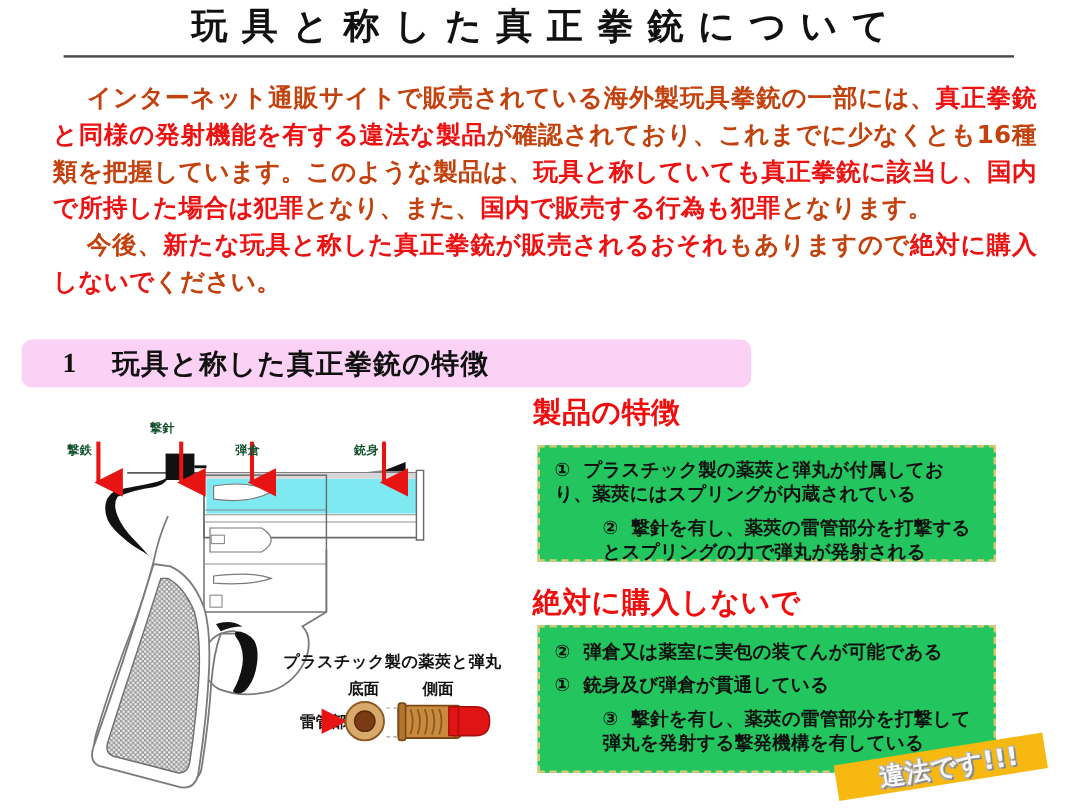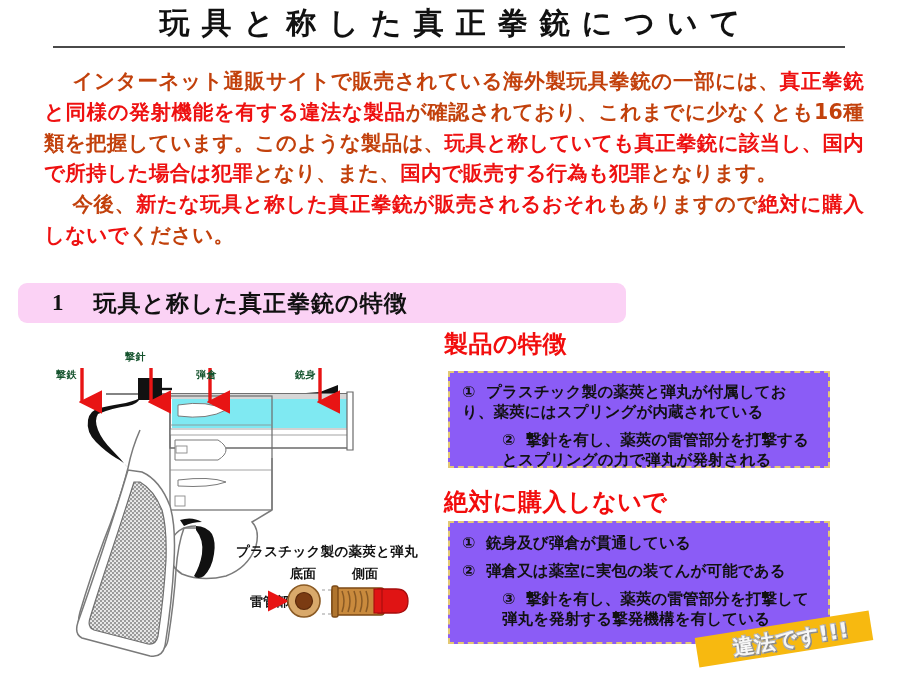"① プラスチック製の薬莢と弾丸が付属しており、薬莢にはスプリングが内蔵されている" .dash-box { background: #8b5cf6 -> #22c55e }
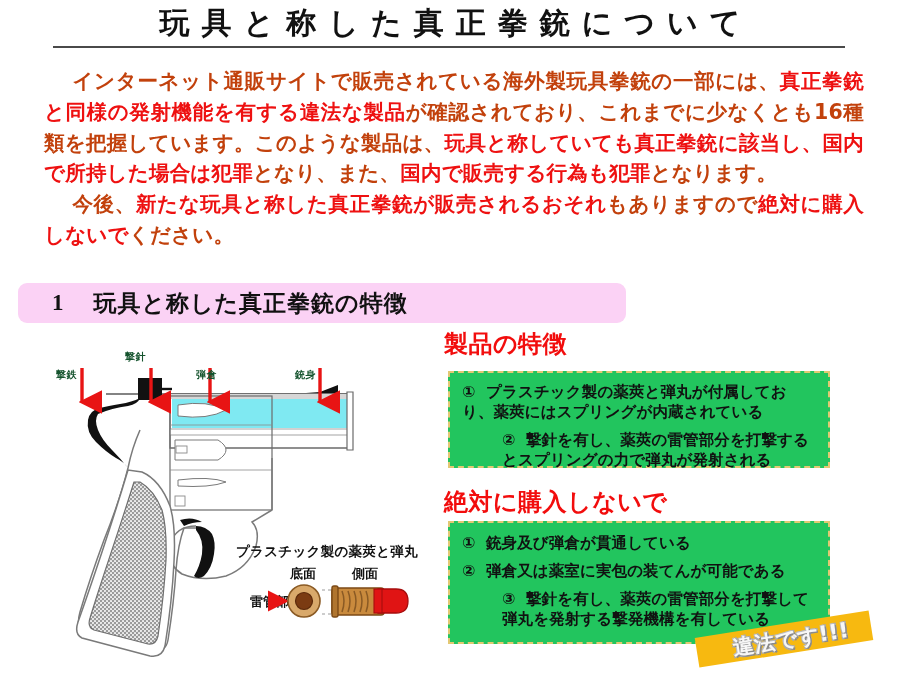"① 銃身及び弾倉が貫通している" li { order: before "② 弾倉又は薬室に実包の装てんが可能である" -> after "② 弾倉又は薬室に実包の装てんが可能である" }
